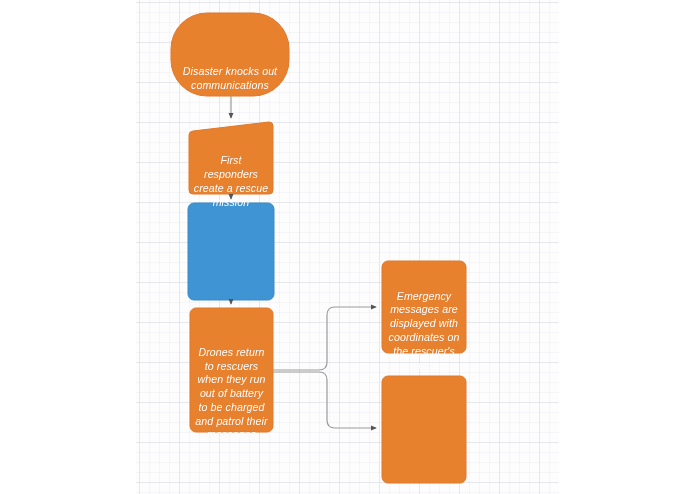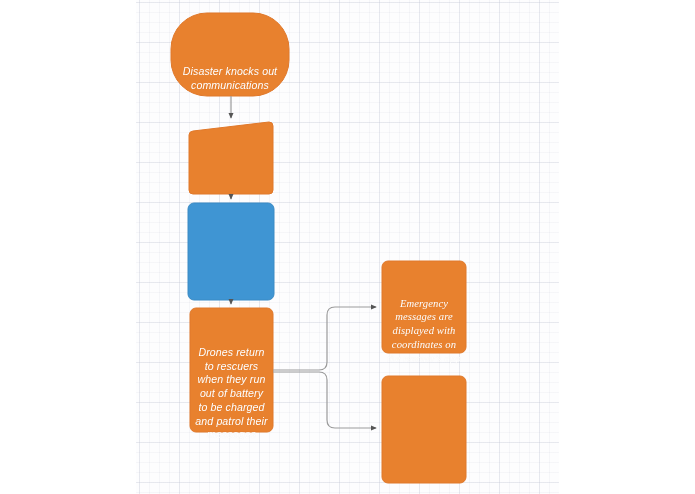"First responders create a rescue" div.node { html: none -> <div> <span>First responders create a rescue mission</span> </div> }
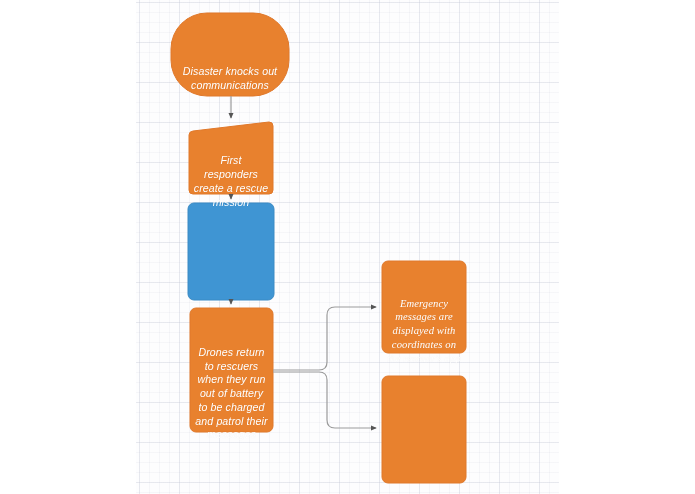"Emergency messages are displayed with" #n5 { font-family: Liberation Serif, serif -> none }
